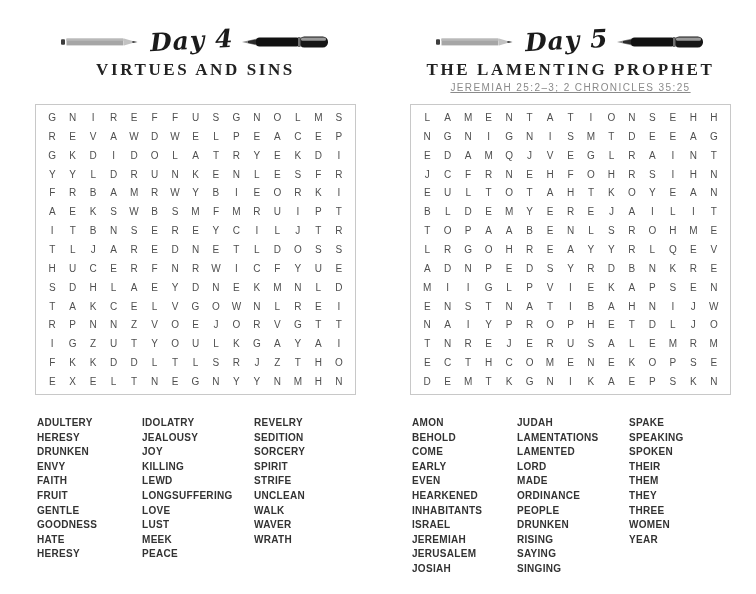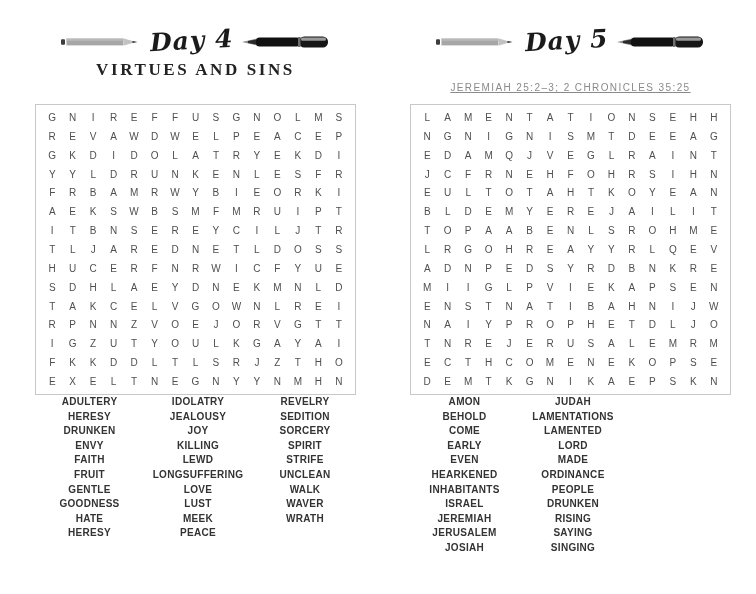"THE LAMENTING PROPHET" h2.title { html: none -> <h2>THE LAMENTING PROPHET</h2> }
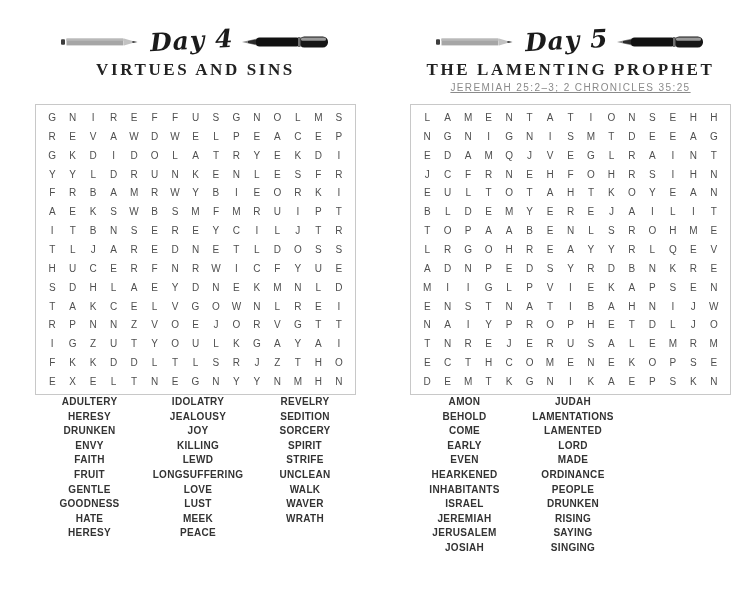"ADULTERY" .words { text-align: center -> none; top: 370px -> 391px }
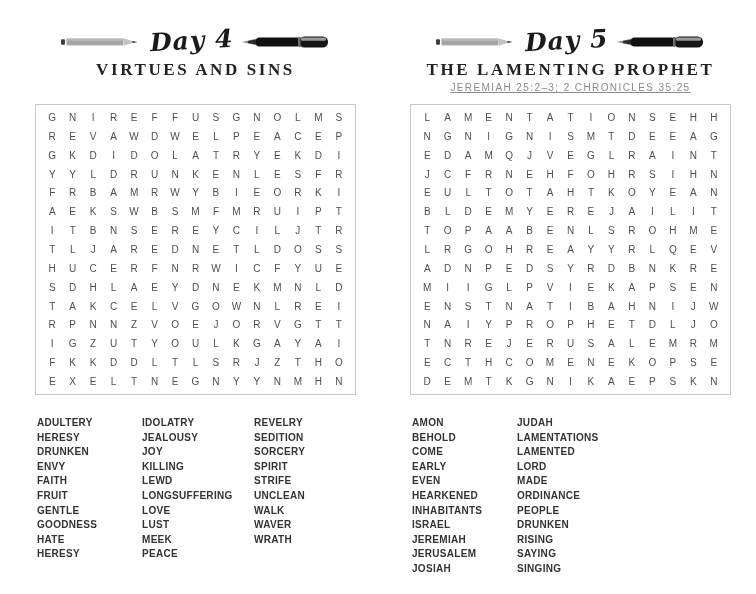"SPAKE" div.wcol { html: none -> <div> <div>SPAKE</div> <div>SPEAKING</div> <div>SPOKEN</div> <div>THEIR</div> <div>THEM</div> <div>THEY</div> <div>THREE</div> <div>WOMEN</div> <div>YEAR</div> </div> }
